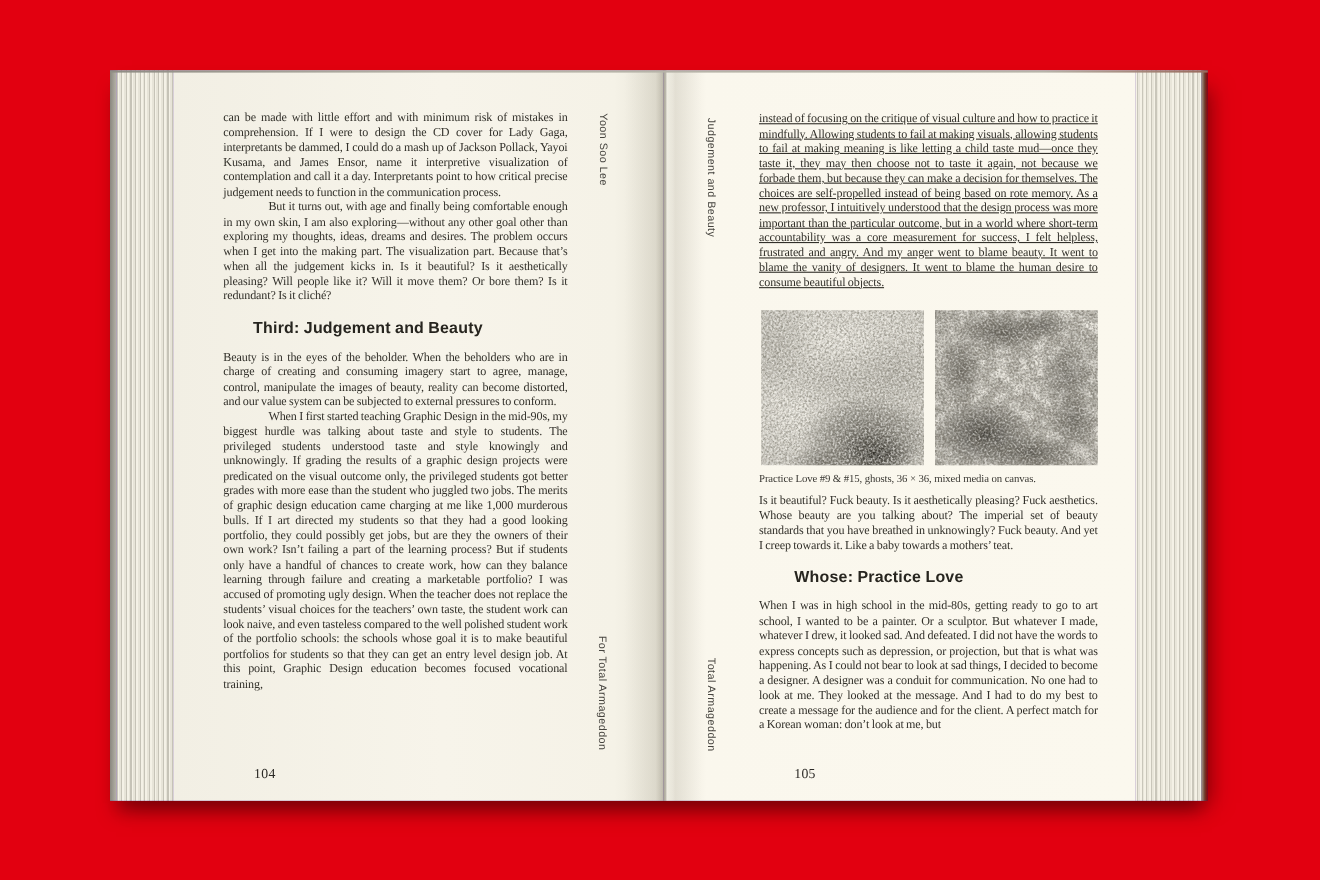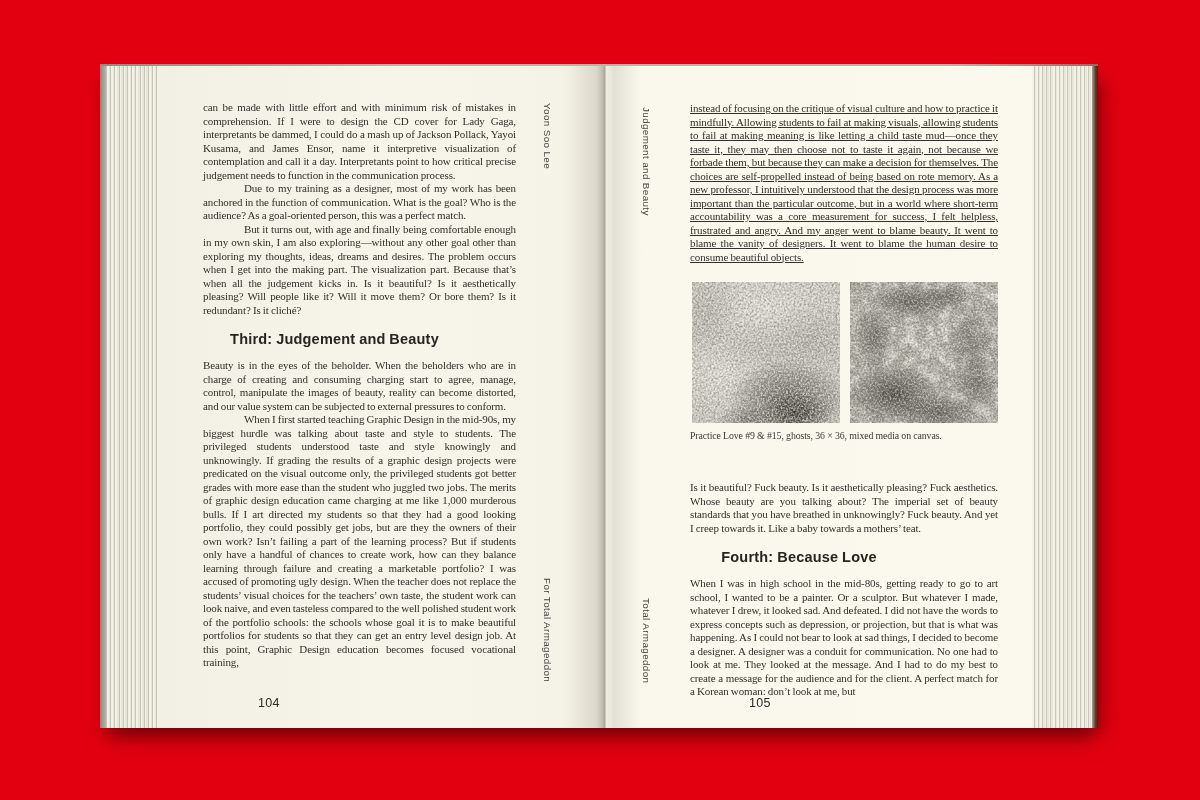"Due to my training as" p.indent { html: <p>Due to my training as a designer, most of my work has been anchored in the function of communication. What is the goal? Who is the audience? As a goal-oriented person, this was a perfect match.</p> -> none }
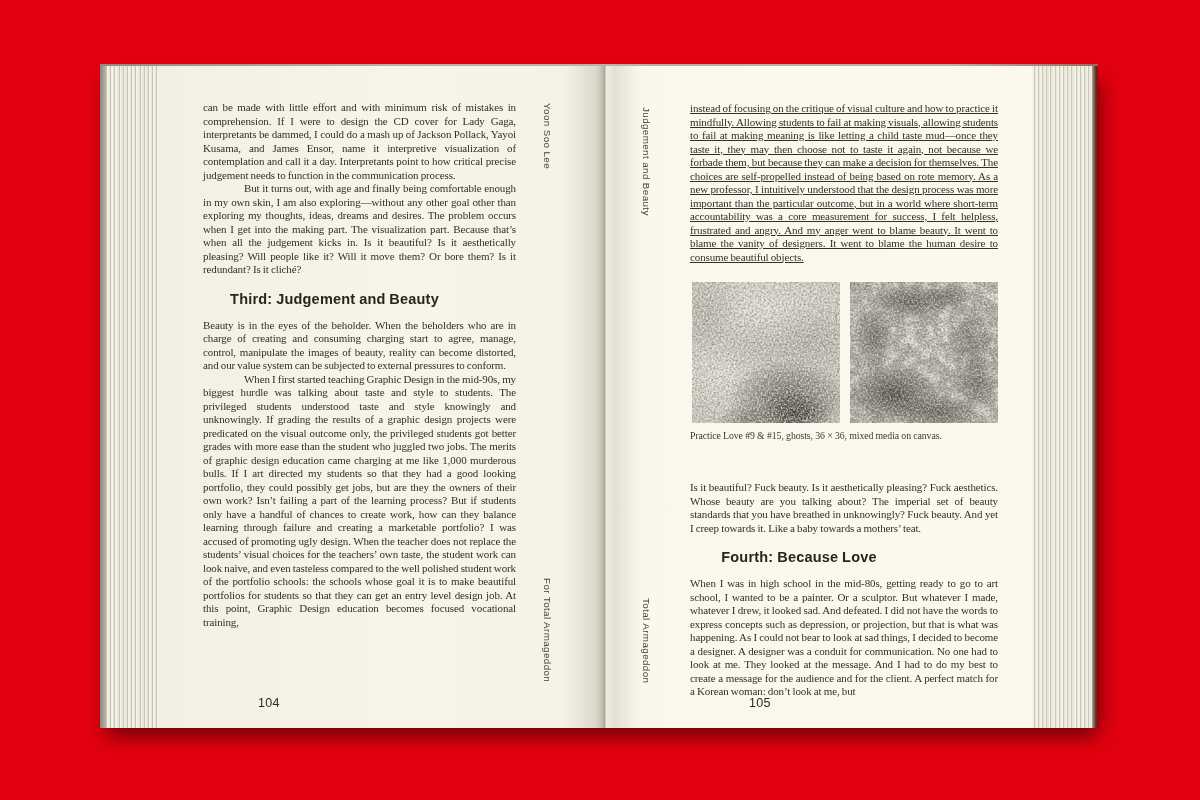"Beauty is in the eyes" p { text: charging -> imagery }
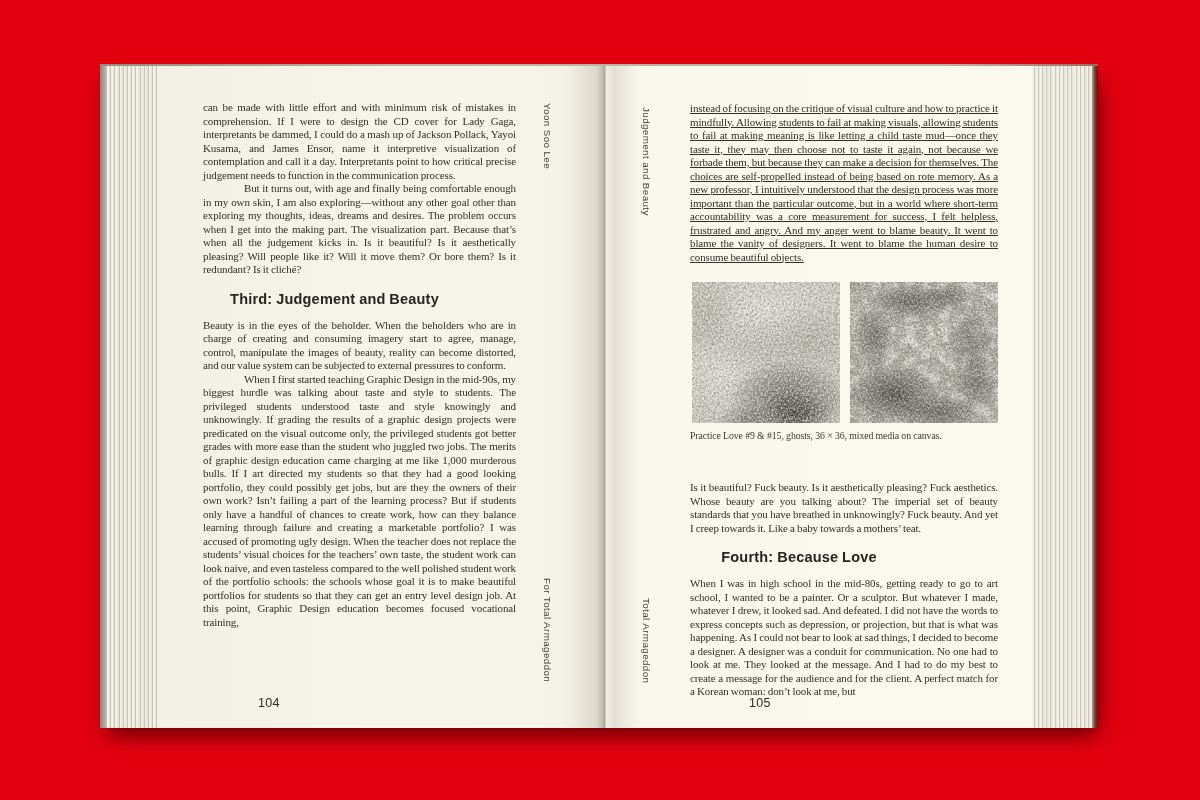"Is it beautiful? Fuck beauty." .col-right-bottom { top: 417px -> 385px }
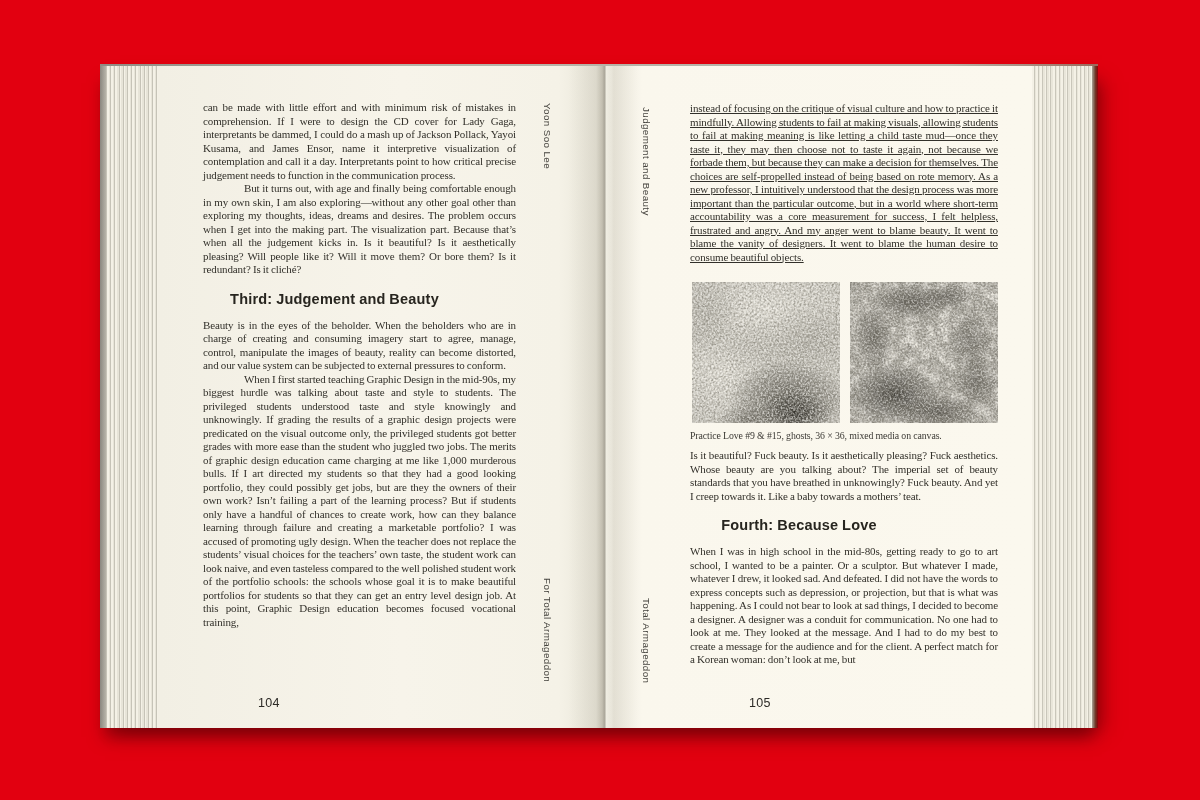"Fourth: Because Love" h2.section-heading { text: Fourth: Because -> Whose: Practice }
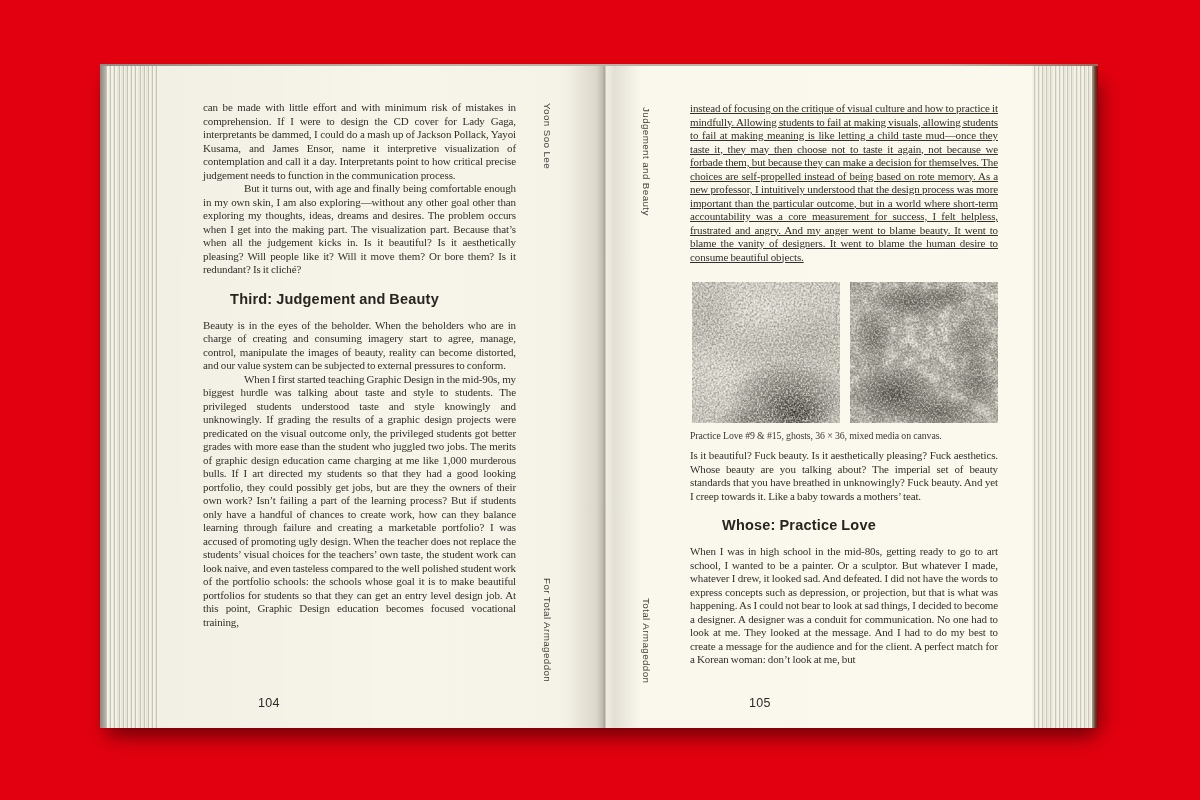"104" .pagenum { font-family: Liberation Sans, sans-serif -> Liberation Serif, serif; margin-left: 27px -> none }
